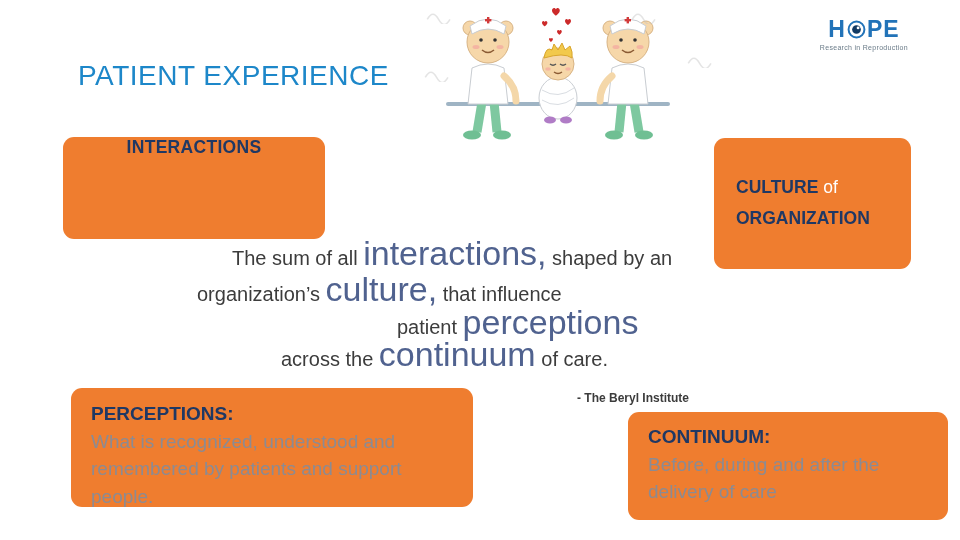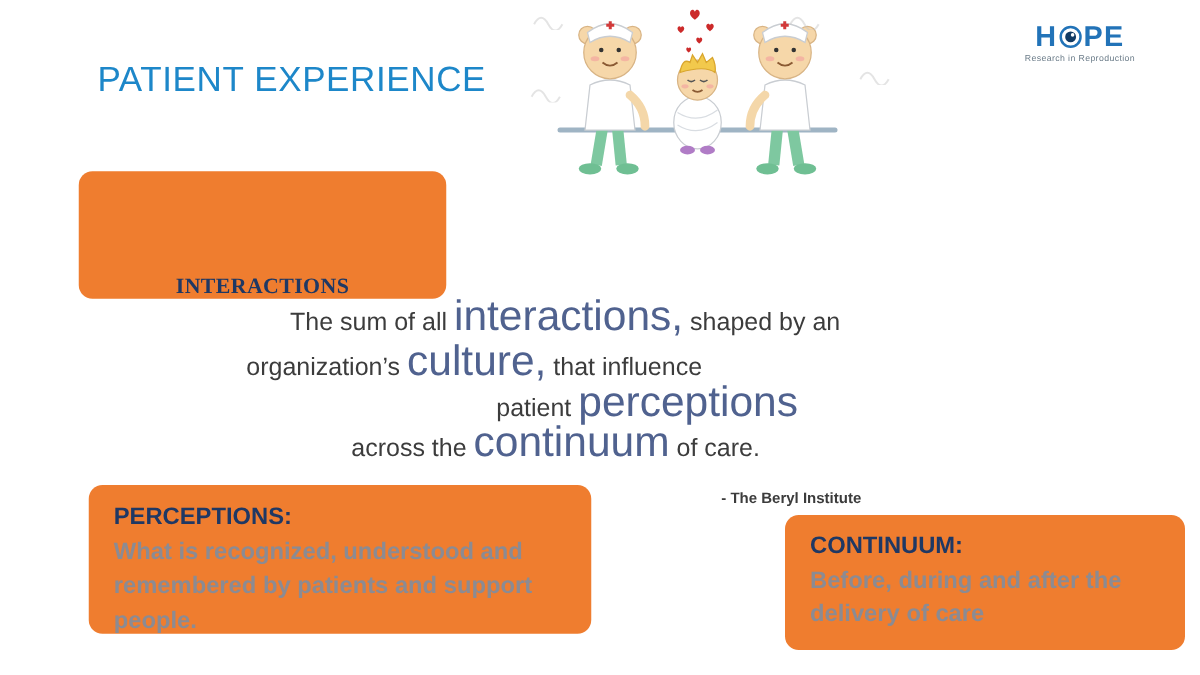"PATIENT EXPERIENCE" .title { top: 48px -> 60px }
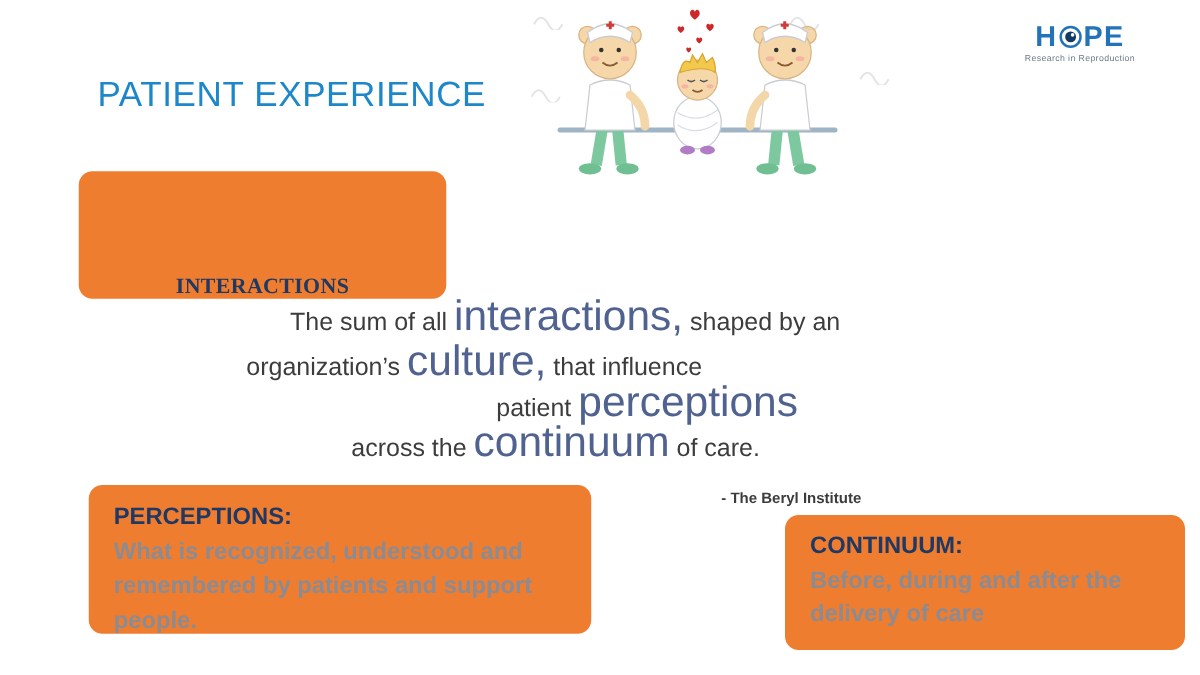"INTERACTIONS" .interactions { align-items: flex-end -> flex-start; font-family: Liberation Serif, serif -> none; width: 294px -> 262px }
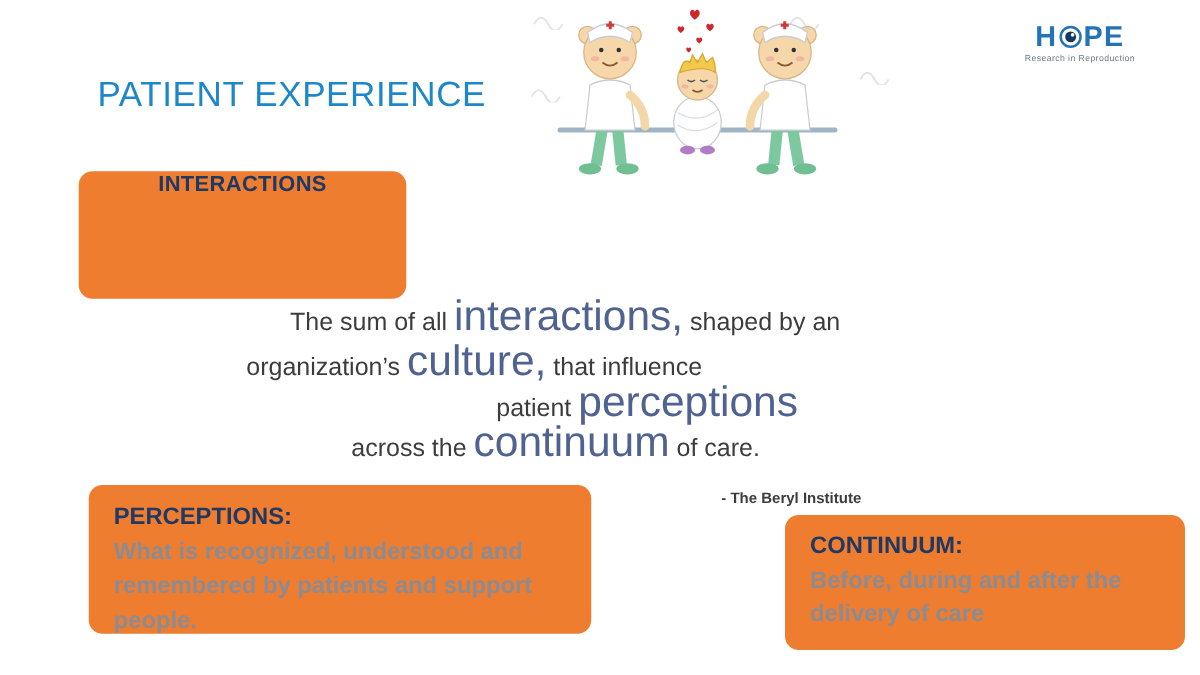"CULTURE of" div.box { html: none -> <div> <div><span>CULTURE</span><span> of</span></div> <div>ORGANIZATION</div> </div> }
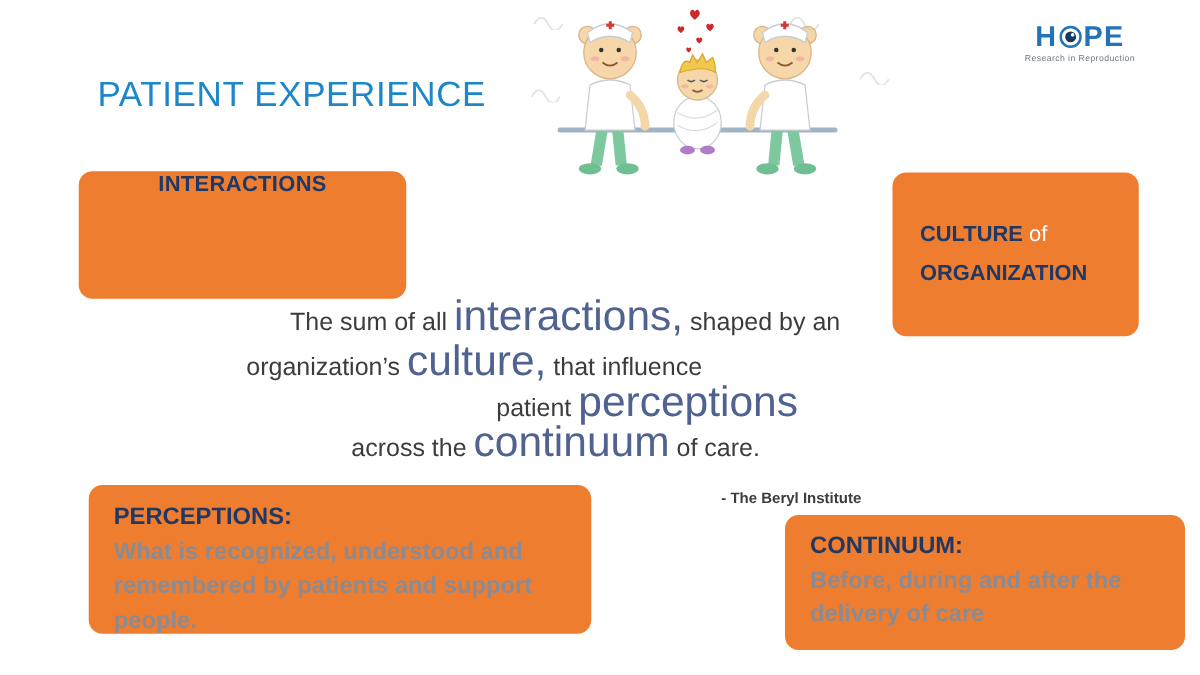"What is recognized, understood and" .box-body { font-weight: bold -> normal }
